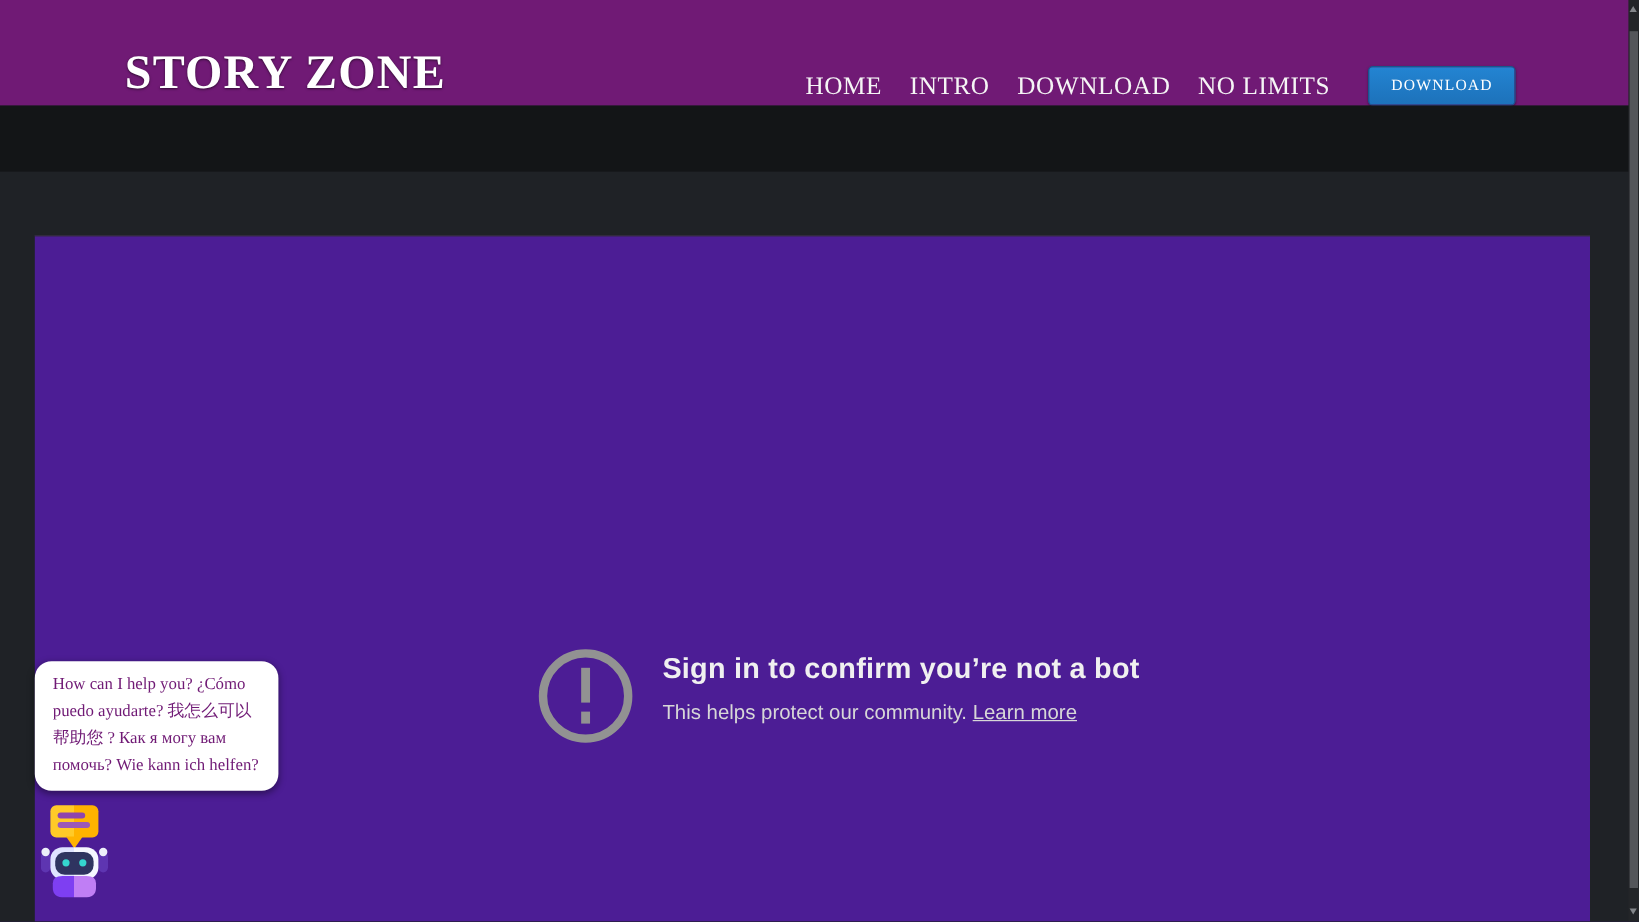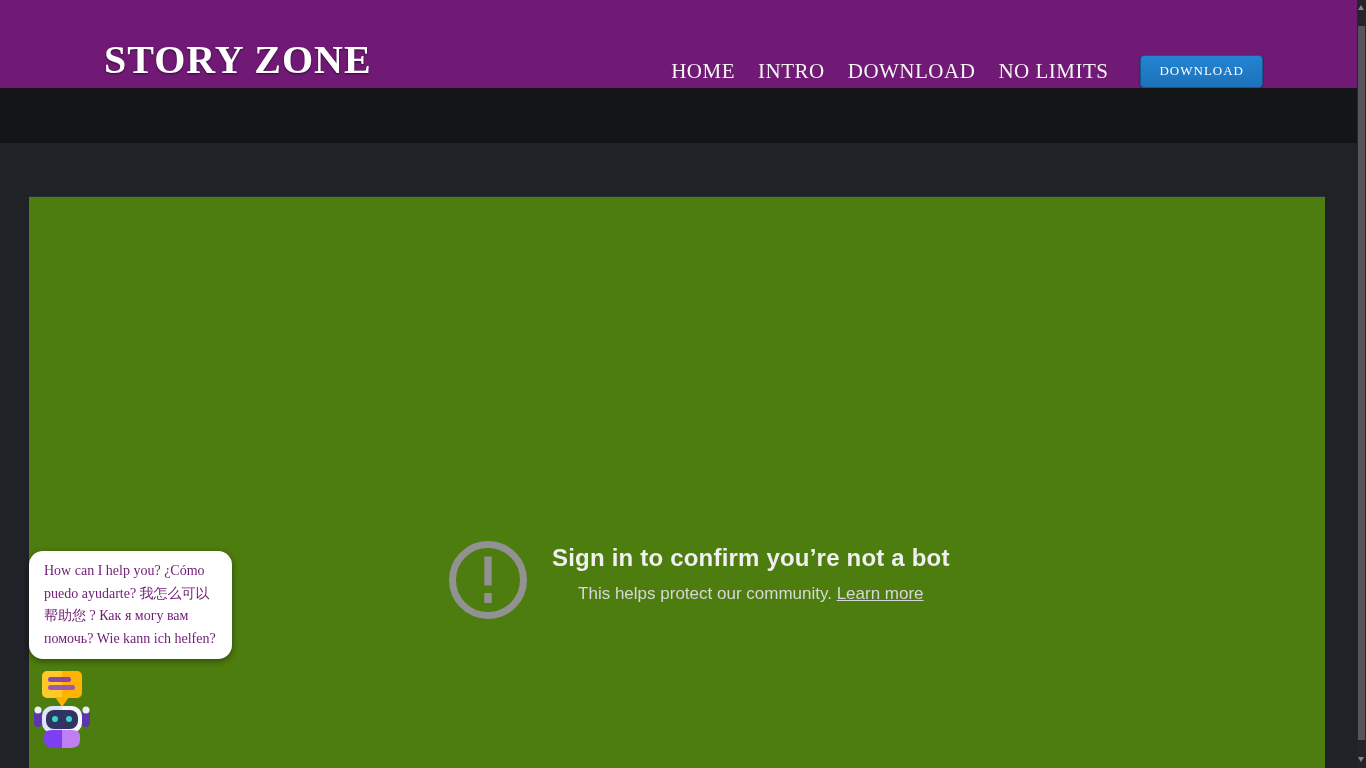"Sign in to confirm you’re" .player { background: #4d7c0f -> #4c1d95 }
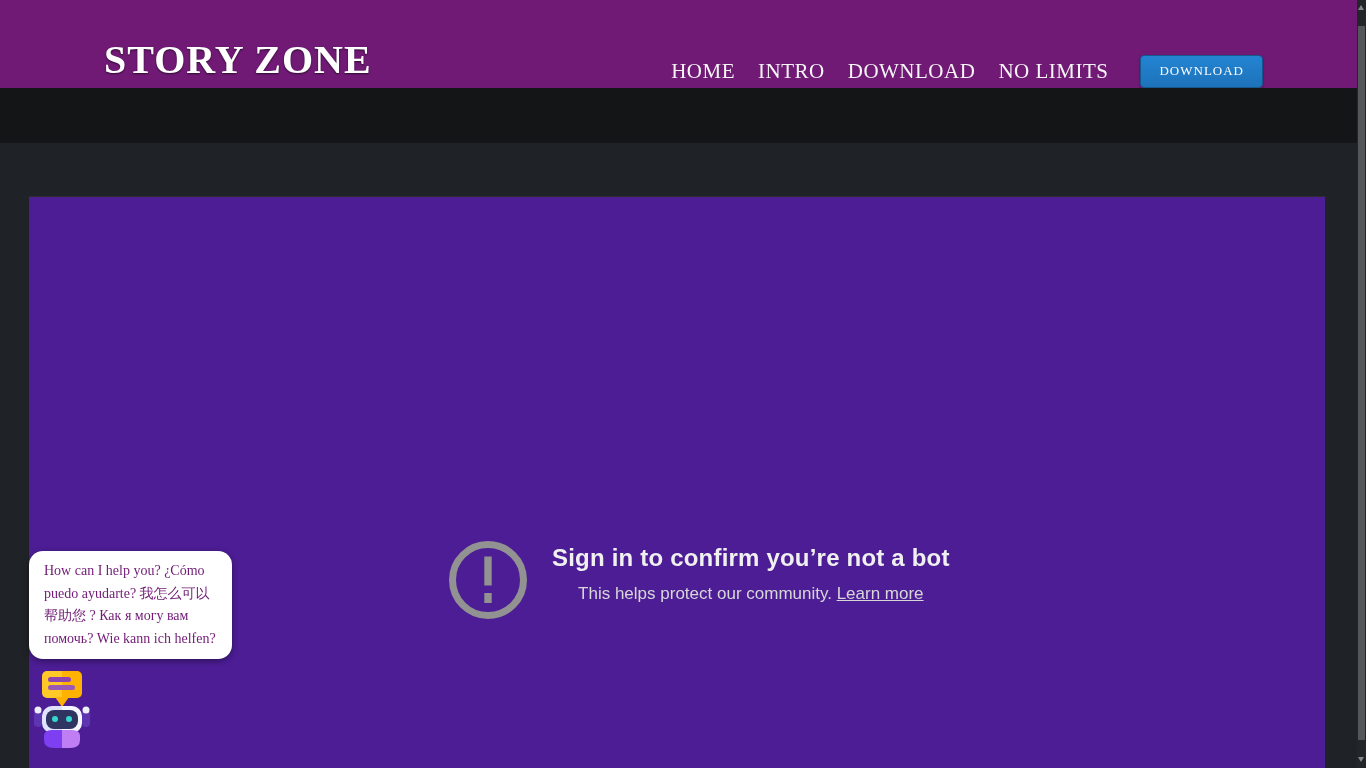"This helps protect our community." .err-sub { text-align: center -> none }
